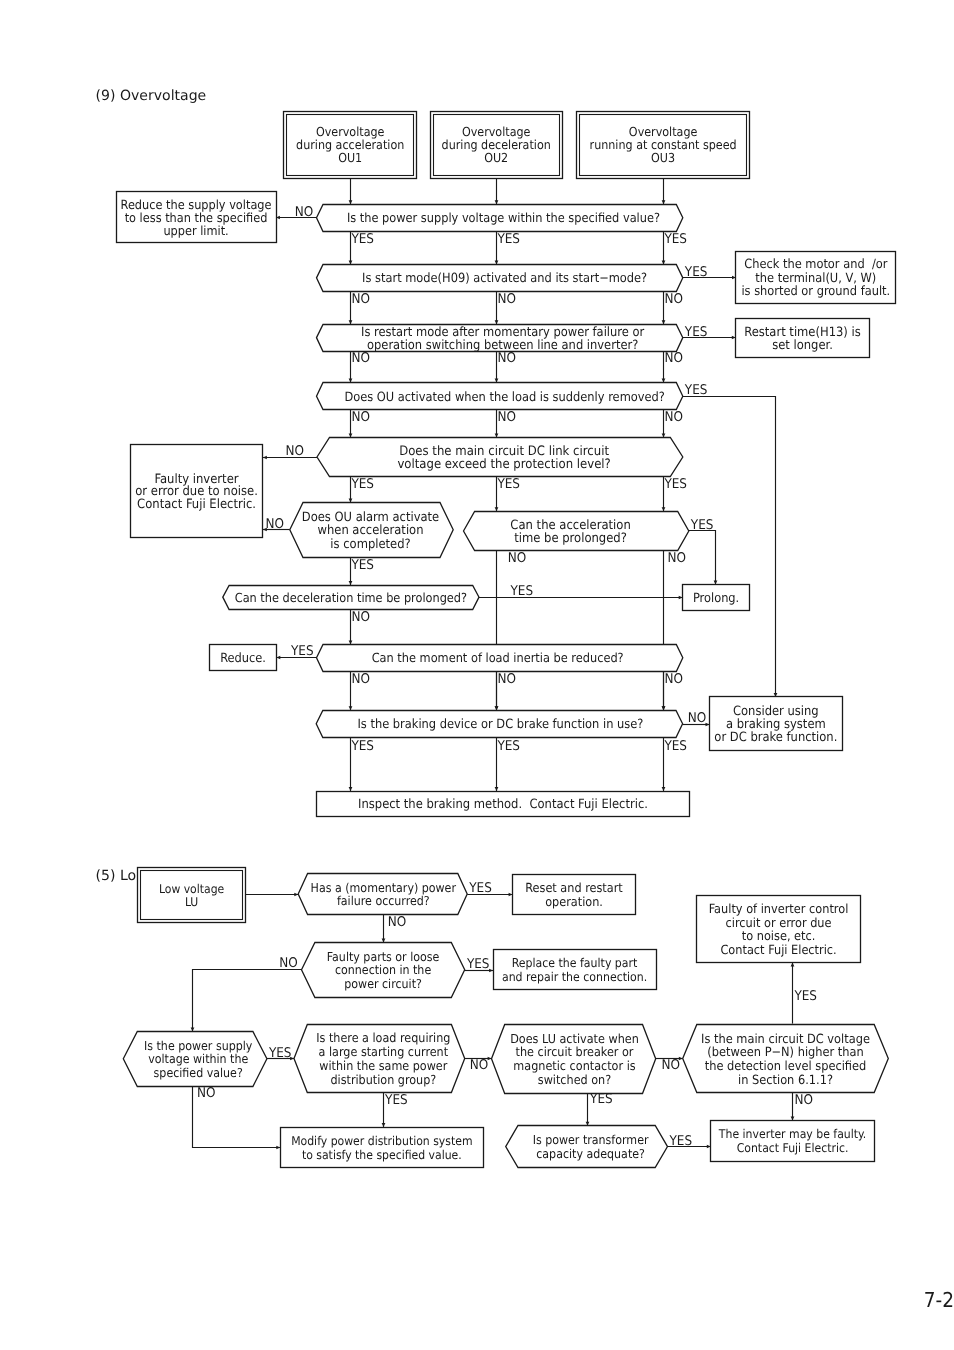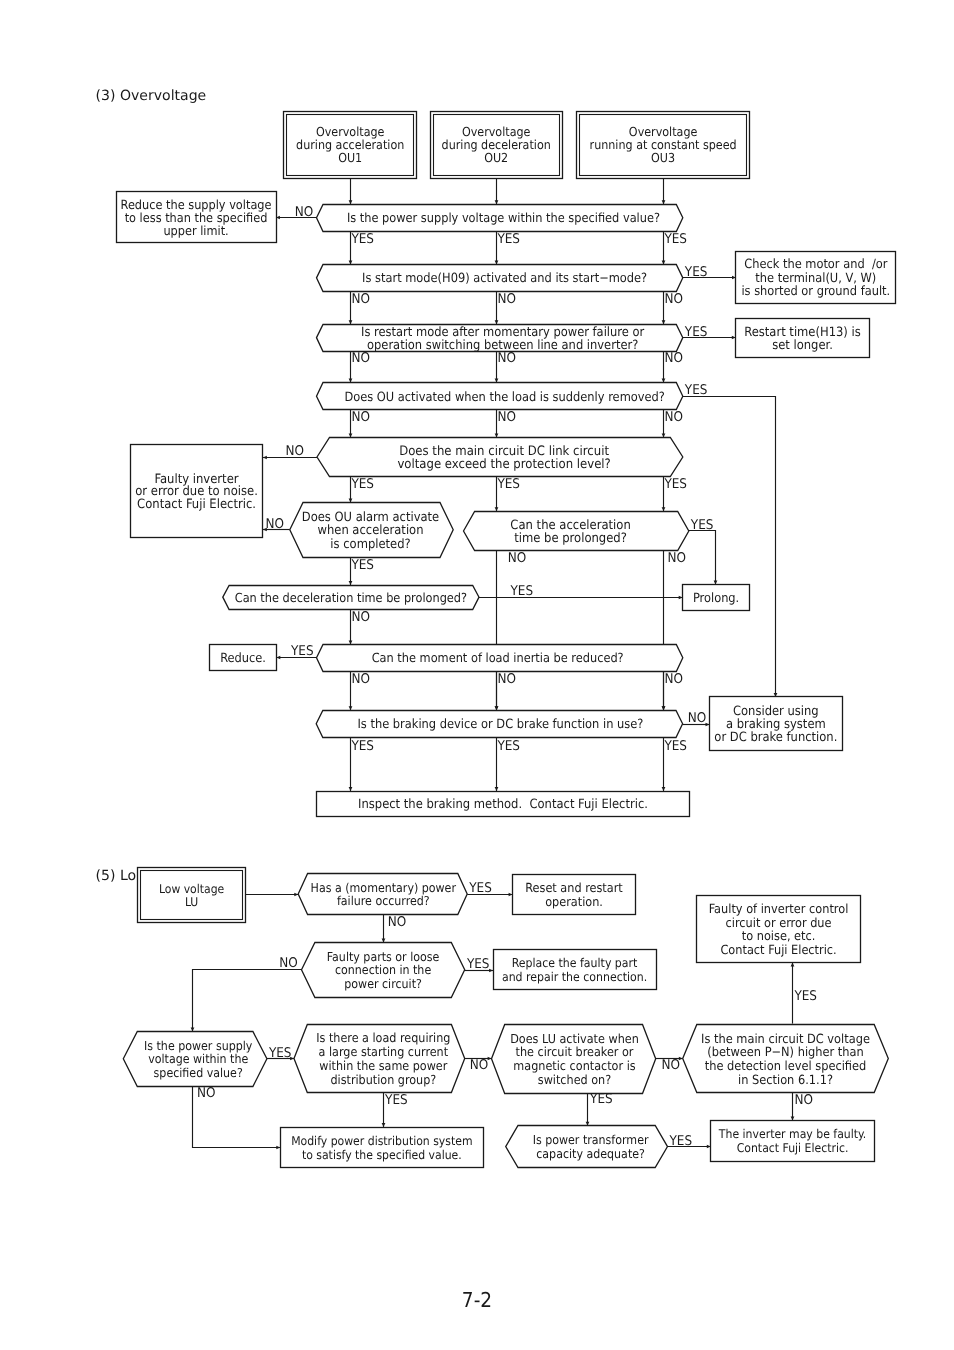"(3) Overvoltage" div.sec-title { text: 3 -> 9 }
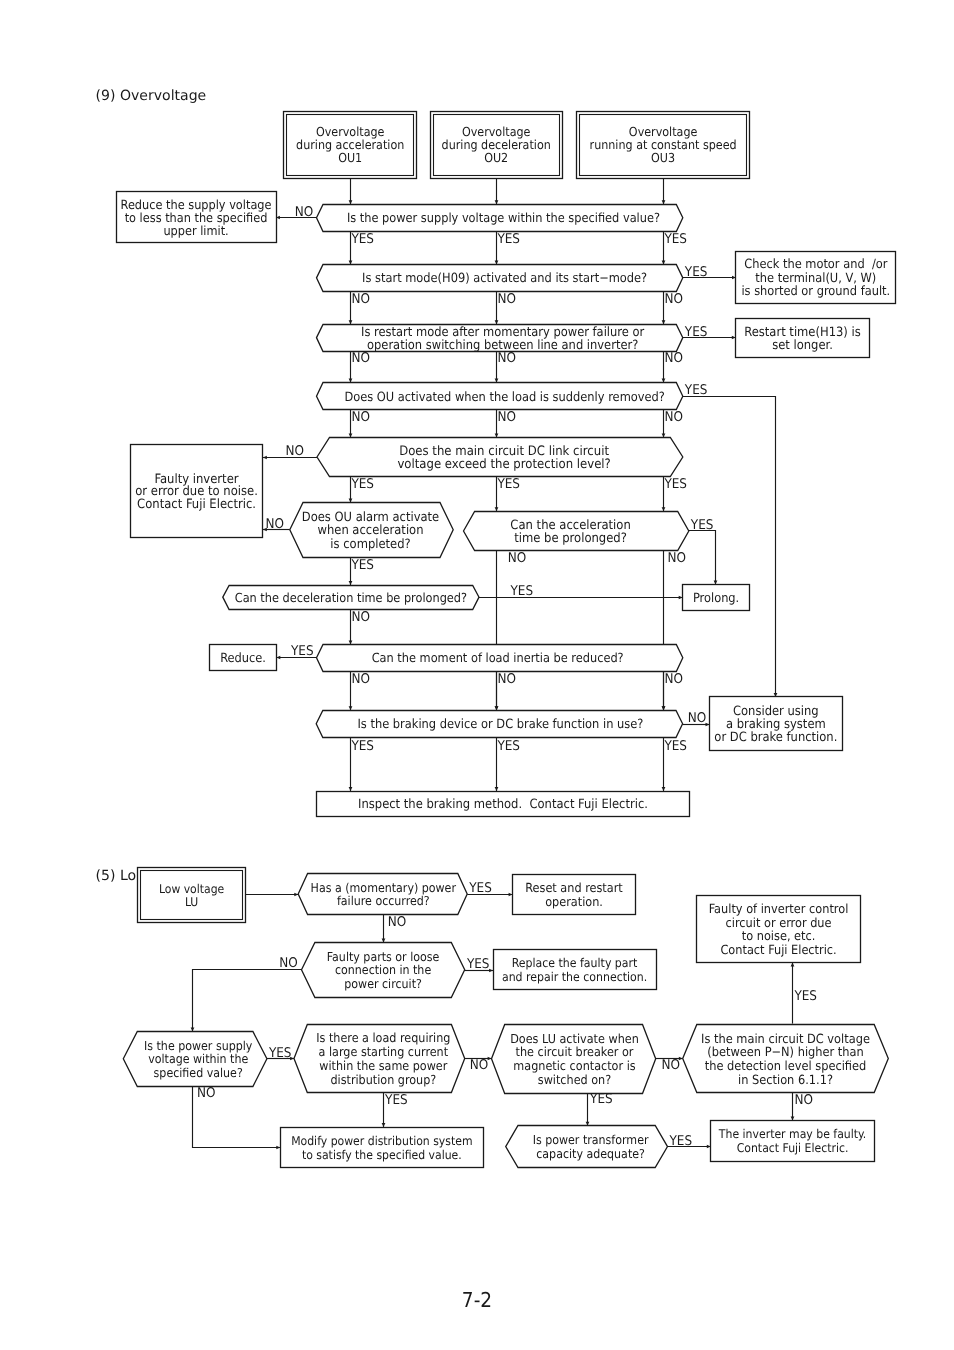"7-2" #page-number { text-align: center -> right }
